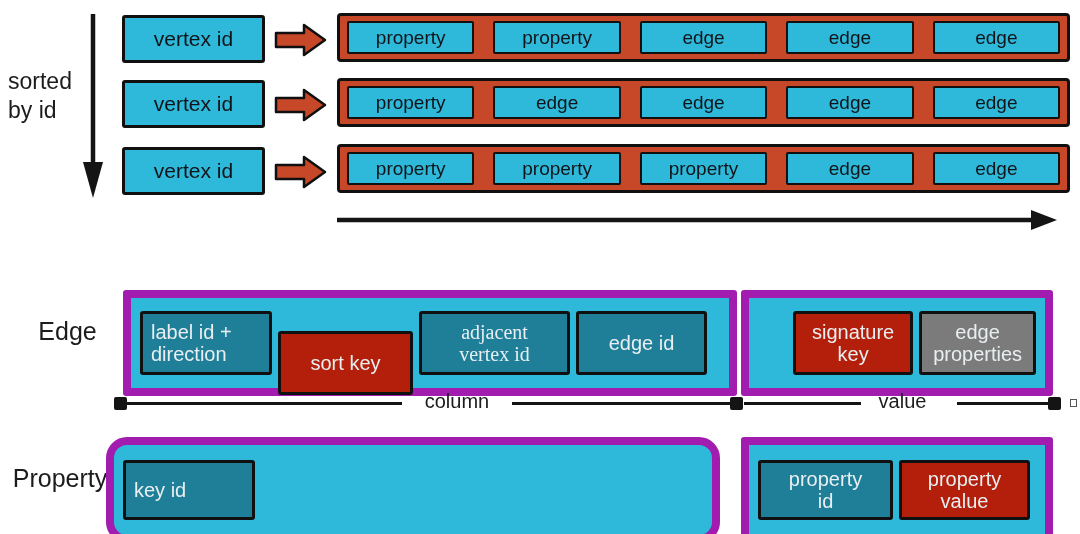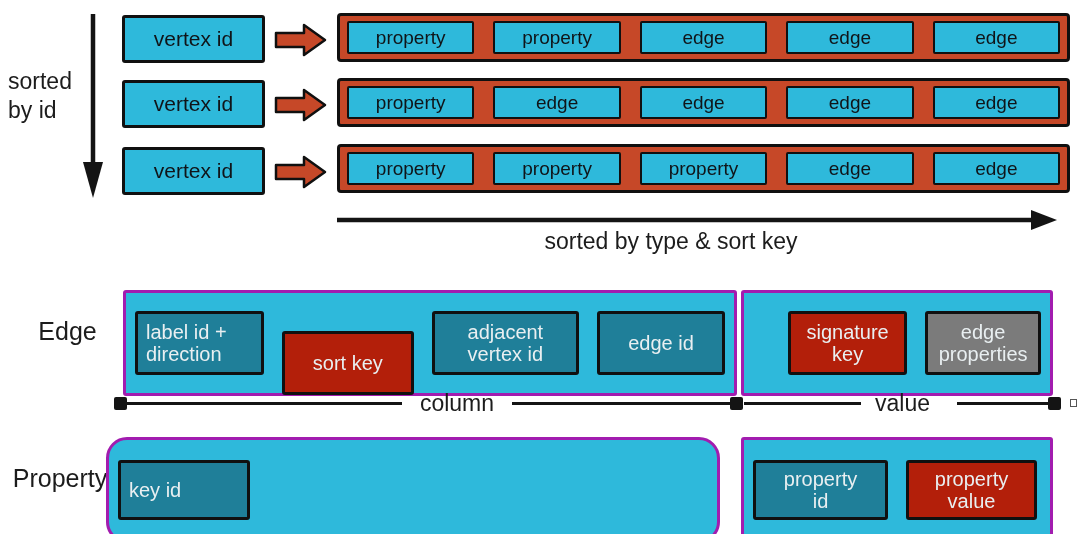"sorted by type & sort" div.axis-label { html: <div>sorted by type &amp; sort key</div> -> none }
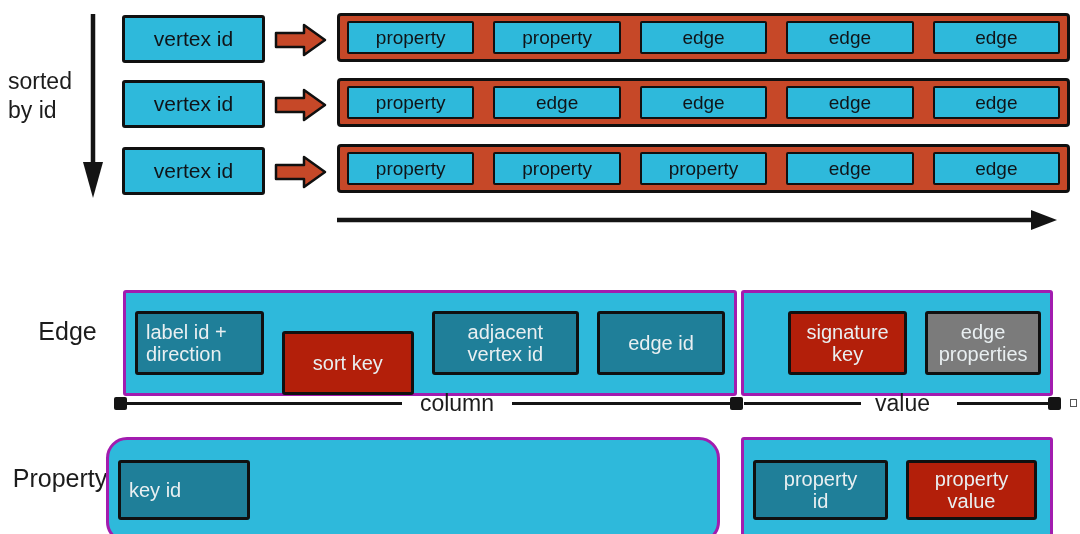"label id +" .big-bar { border: 3px solid #a21caf -> 8px solid #a21caf; gap: 18px -> 6px }
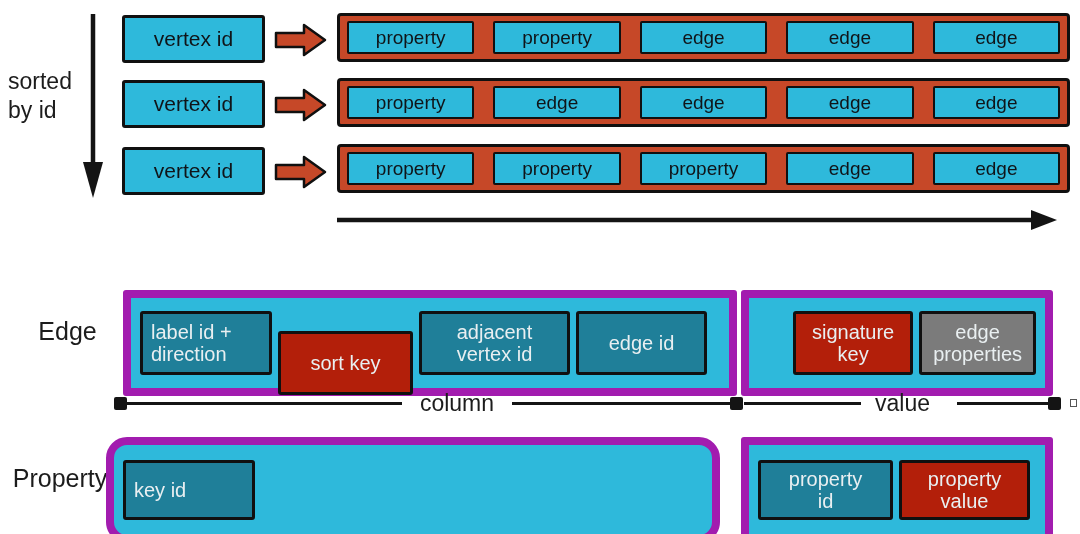"adjacent" #edge-col .cell:nth-child(3) { font-family: none -> Liberation Serif, serif }
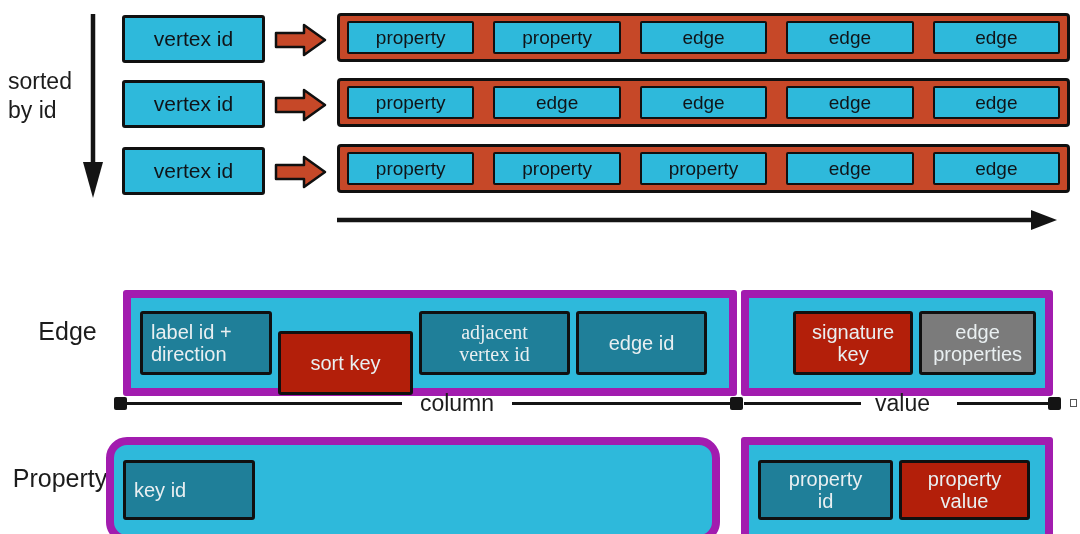"column" .mlabel { font-size: 23px -> 20px }
